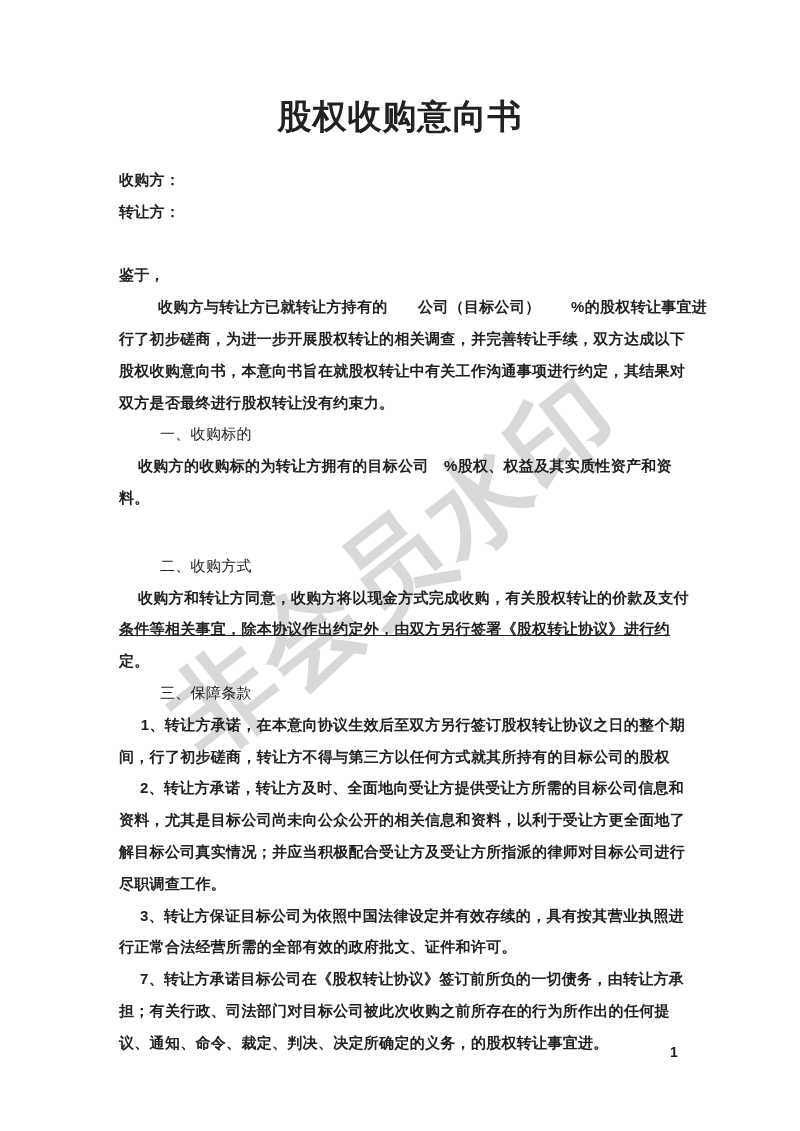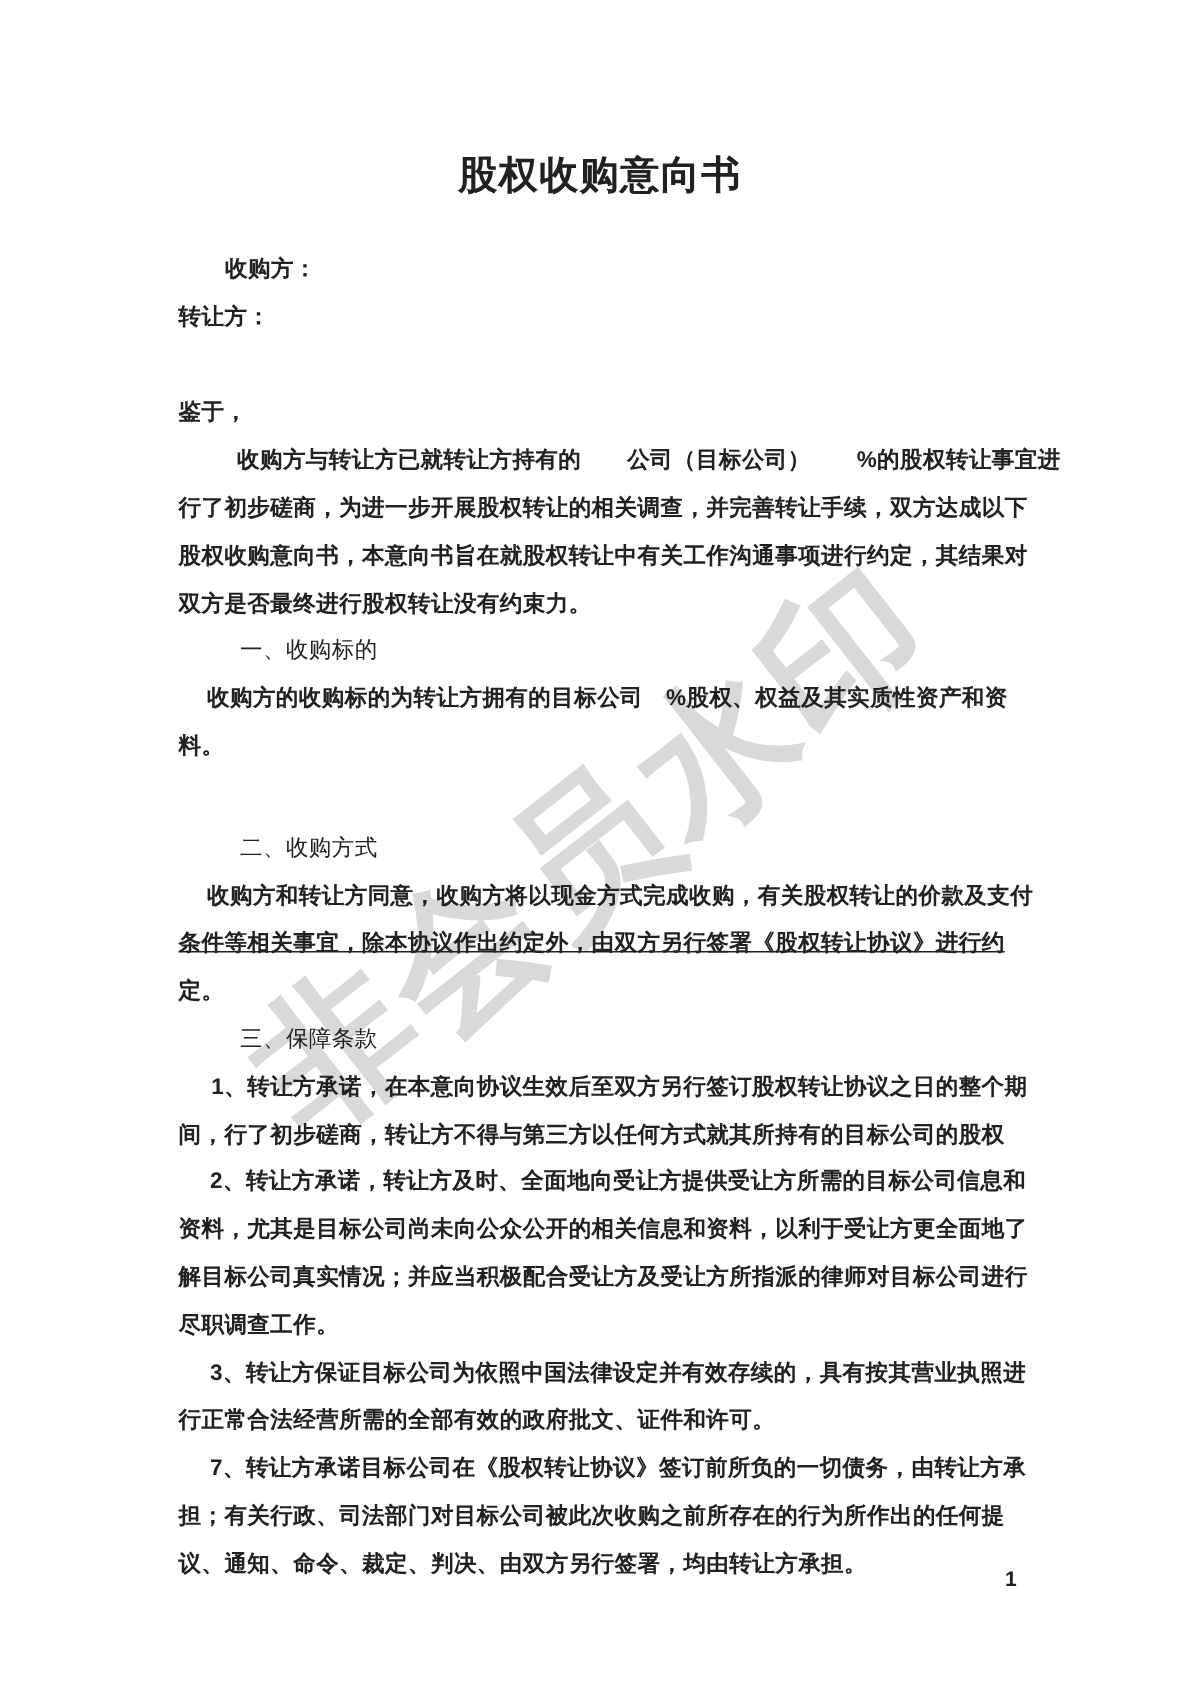"股权收购意向书" .title { font-size: 26px -> 34px }
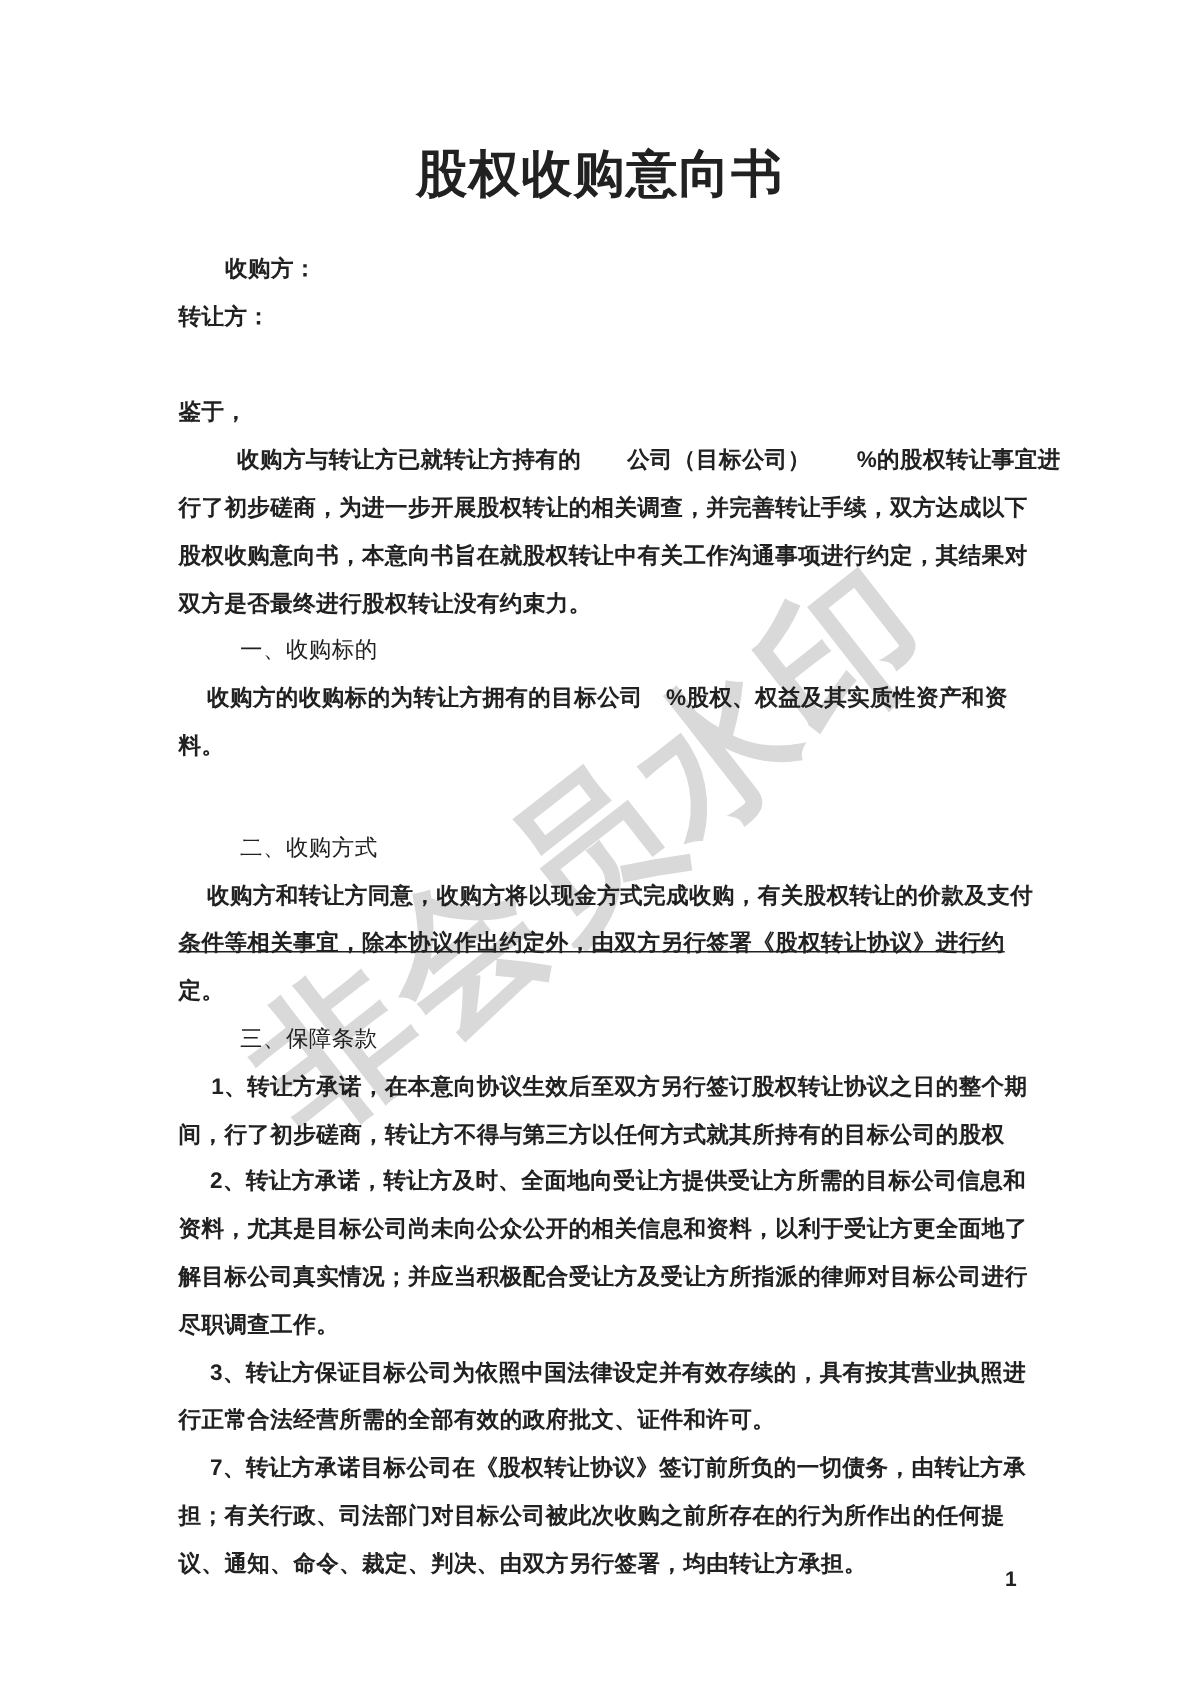"收购方：" div.line { margin-left: 31px -> none }
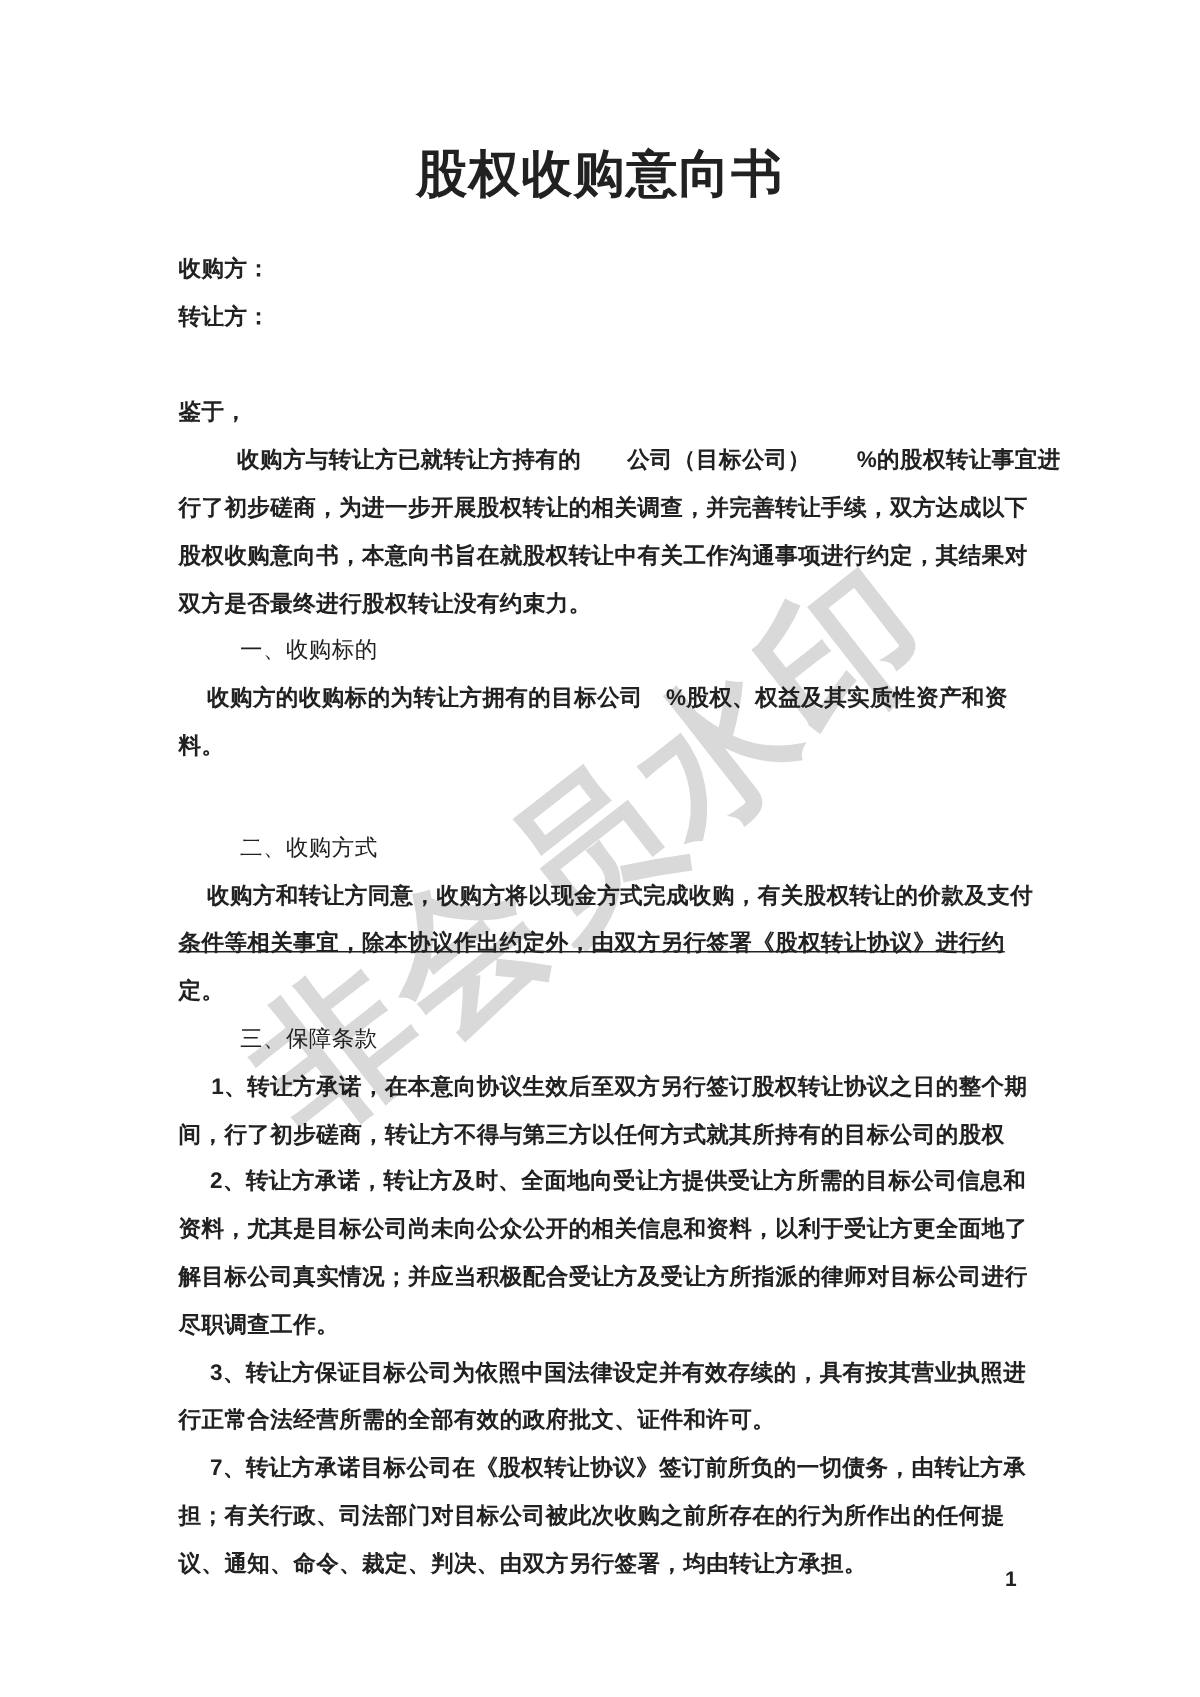"议、通知、命令、裁定、判决、由双方另行签署，均由转让方承担。" div.line { text: 由双方另行签署，均由转让方承担 -> 决定所确定的义务，的股权转让事宜进 }
